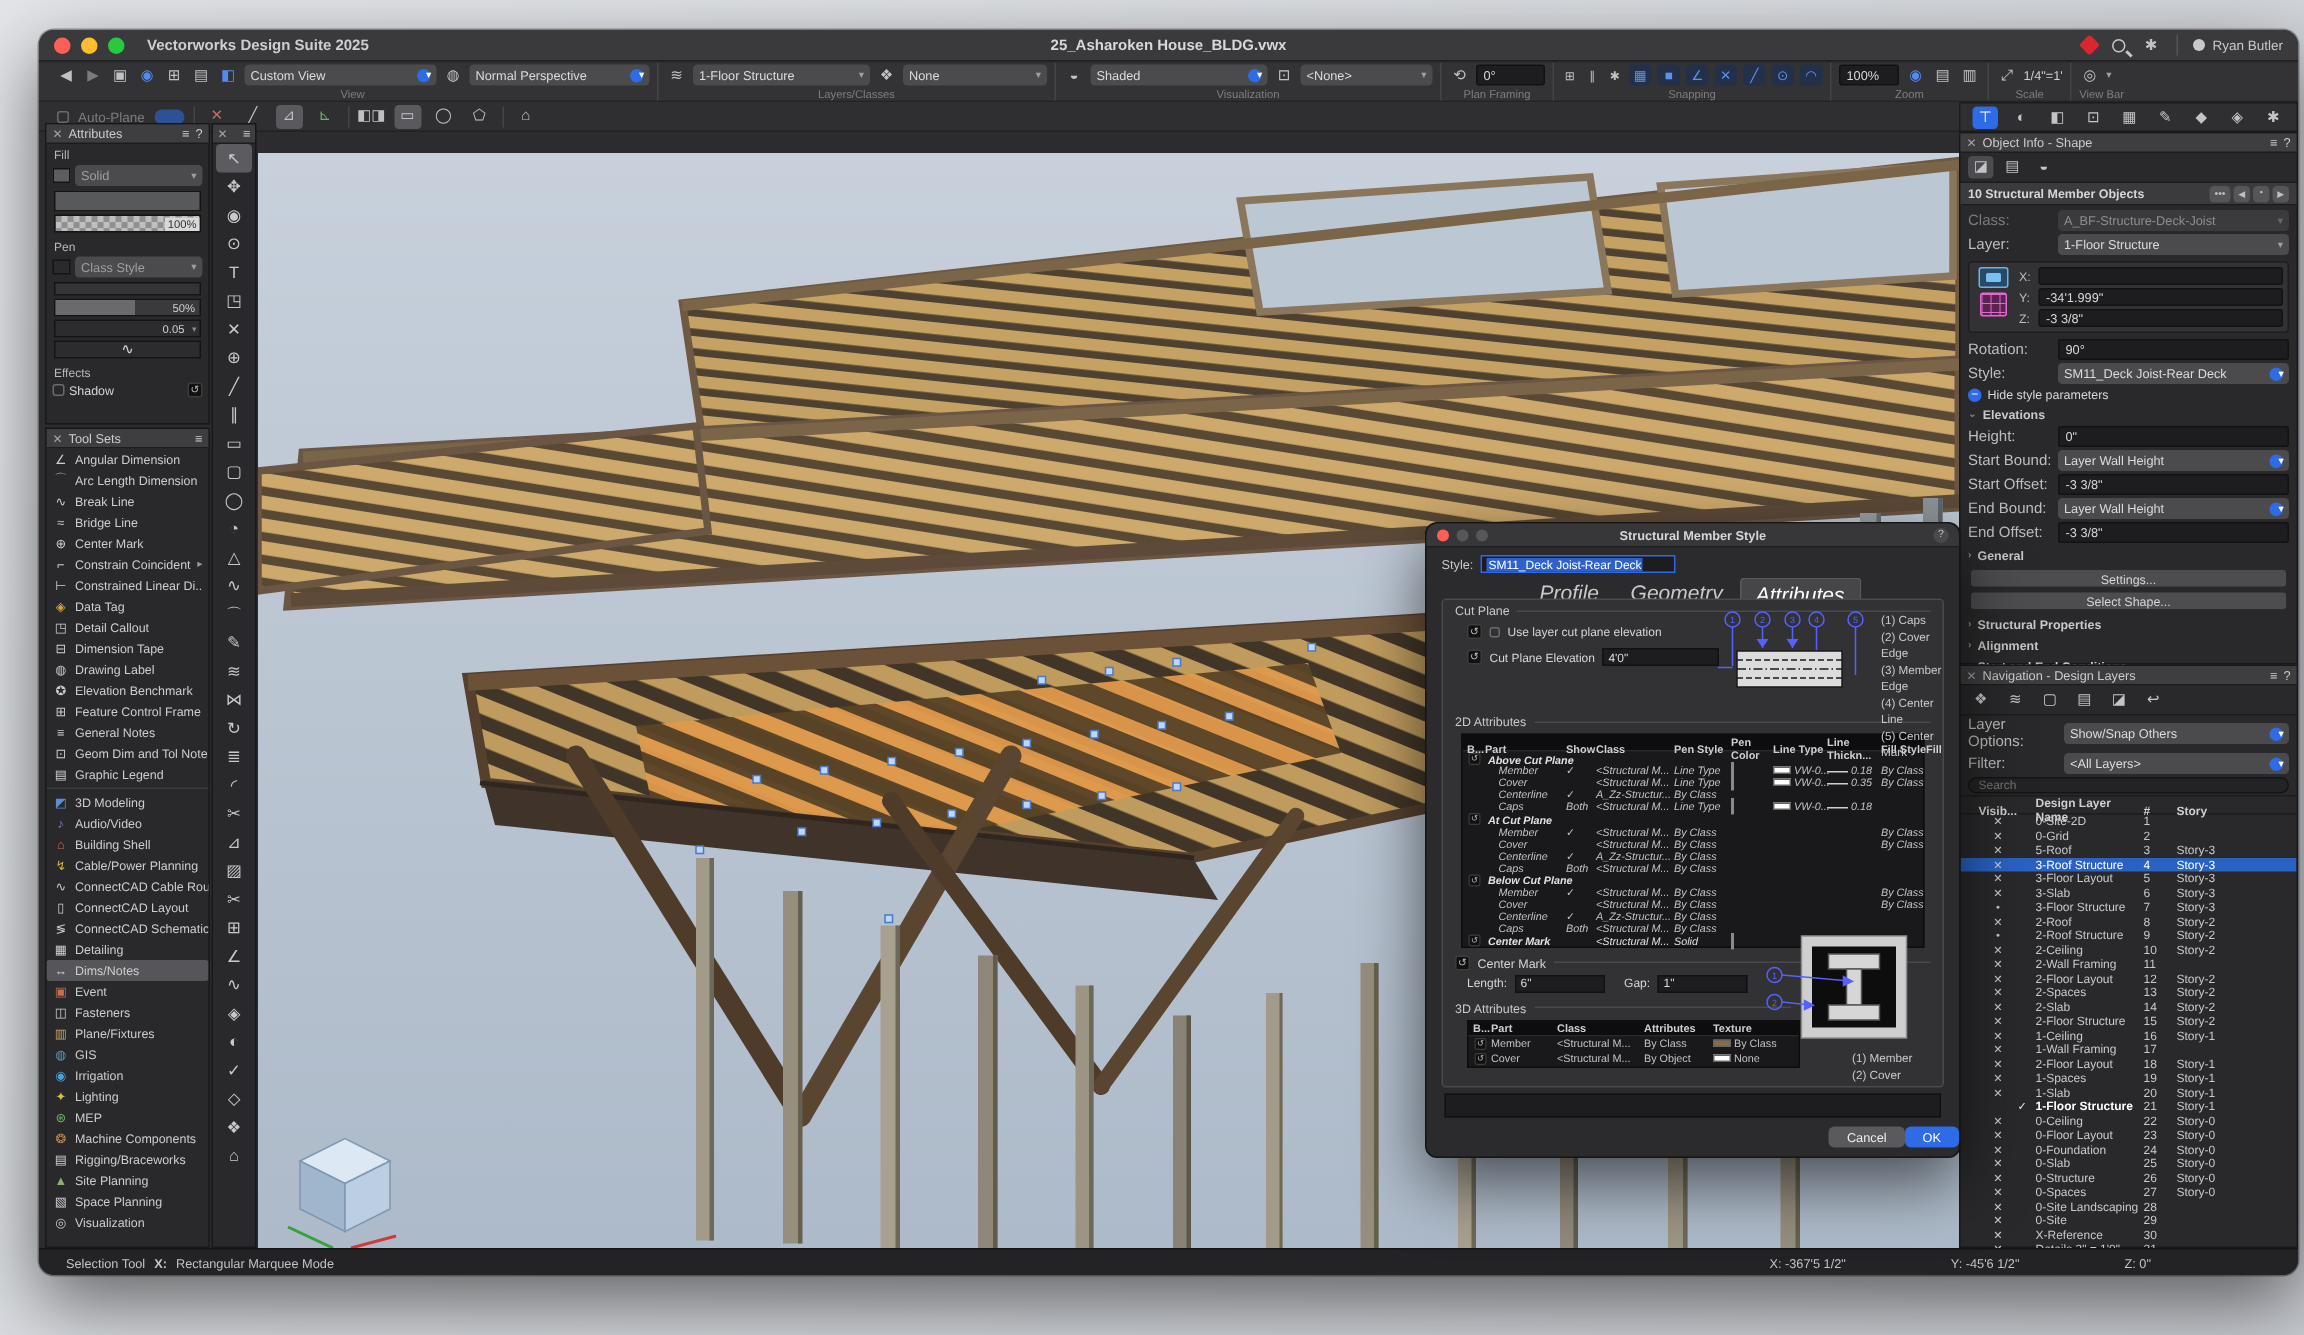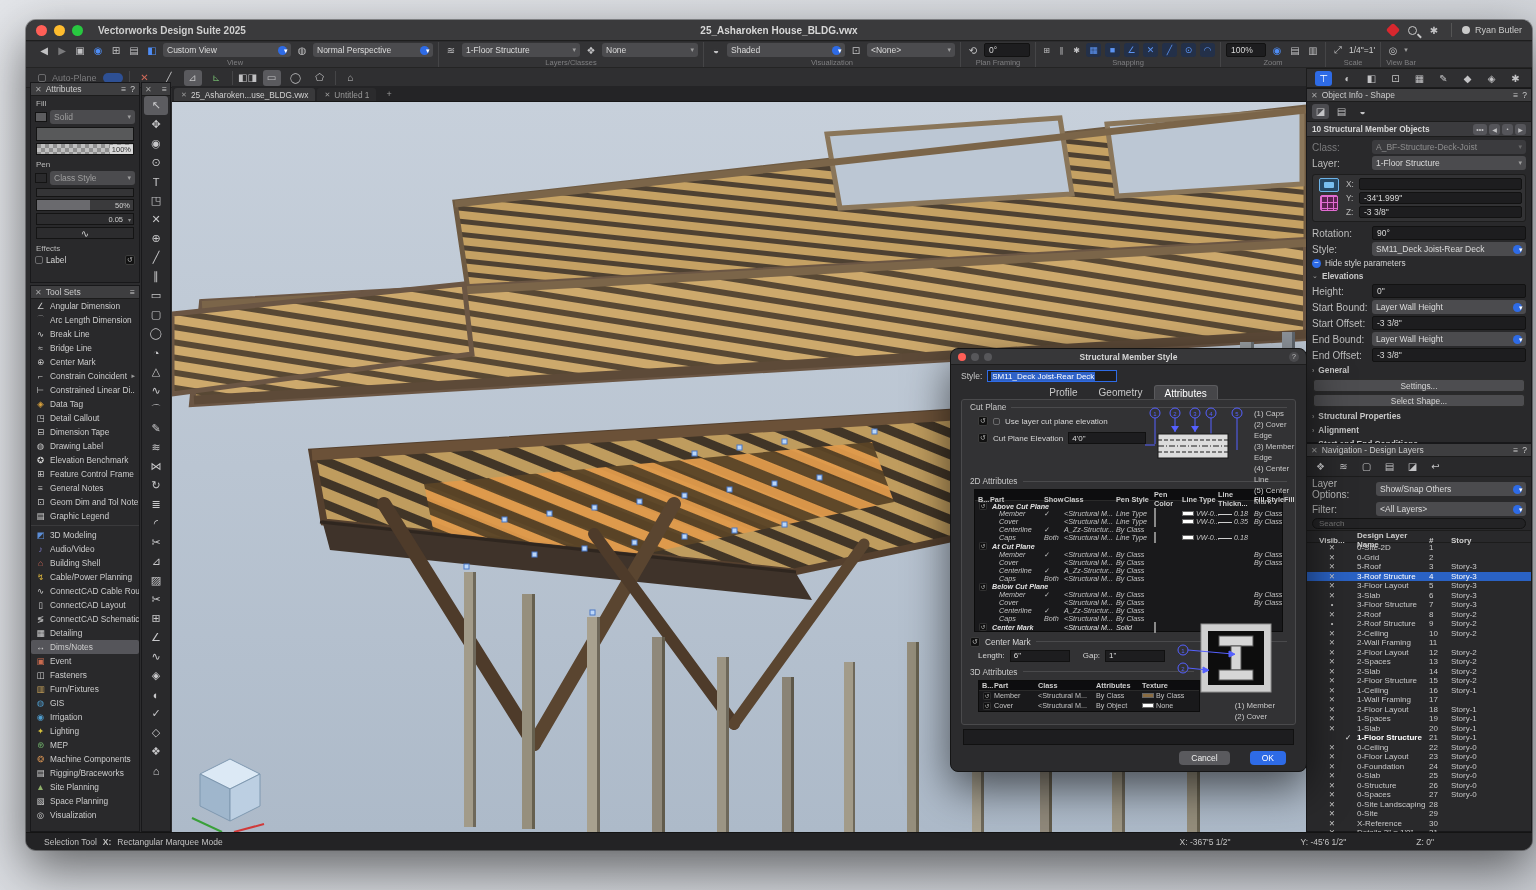"25_Asharoken...use_BLDG.vwx" div.tabbar { html: <div> <div> <div> <span>✕</span> <span>25_Asharoken...use_BLDG.vwx</span> </div> <div> <span>✕</span> <span>Untitled 1</span> </div> </div> <span>+</span> </div> -> none }
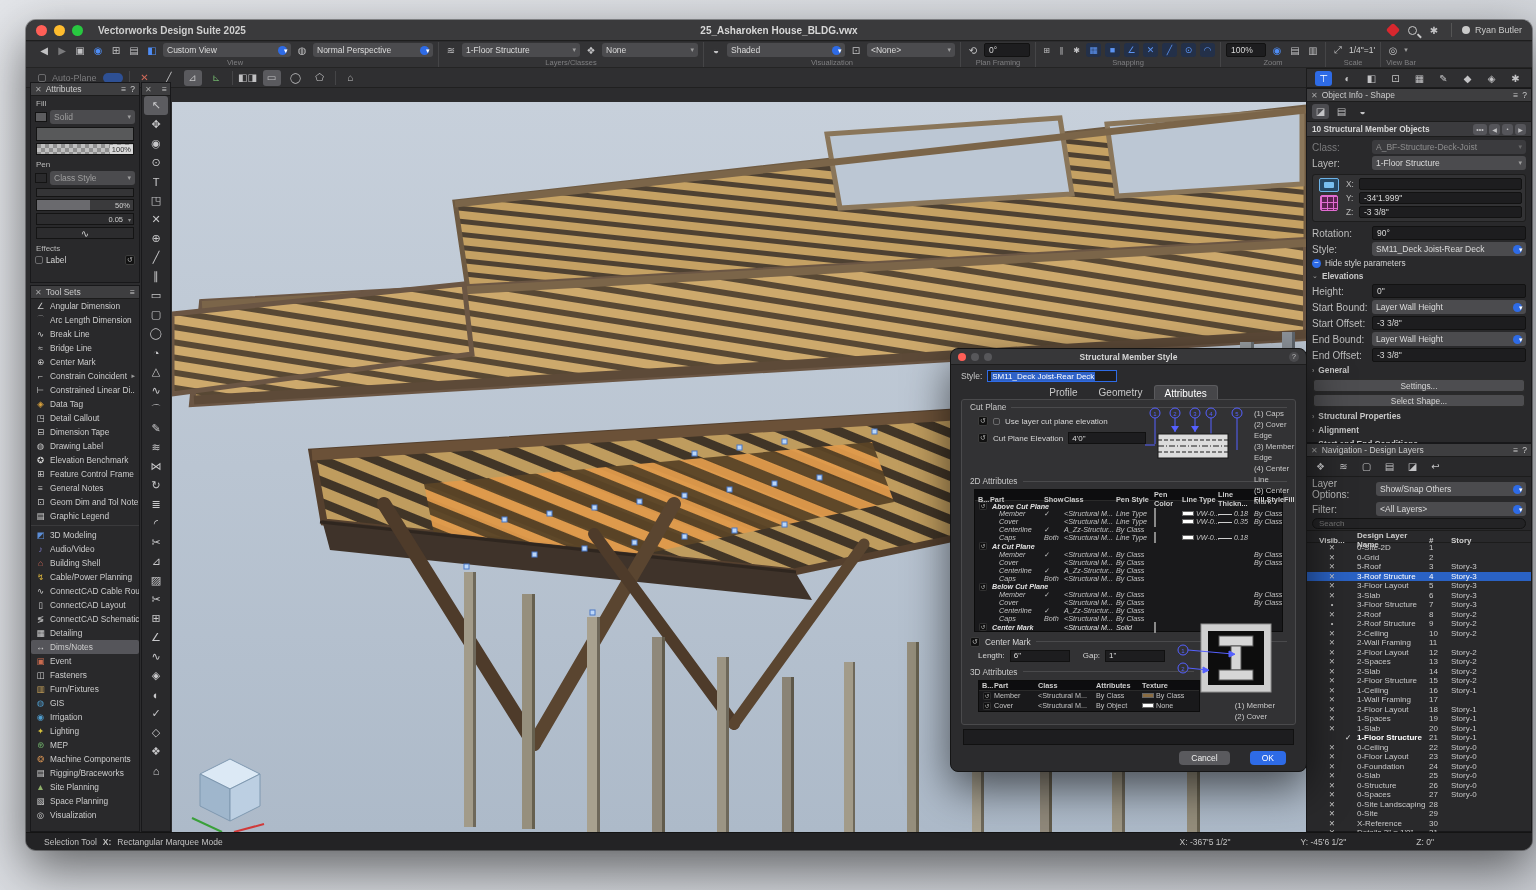"Label" span { text: Label -> Shadow }
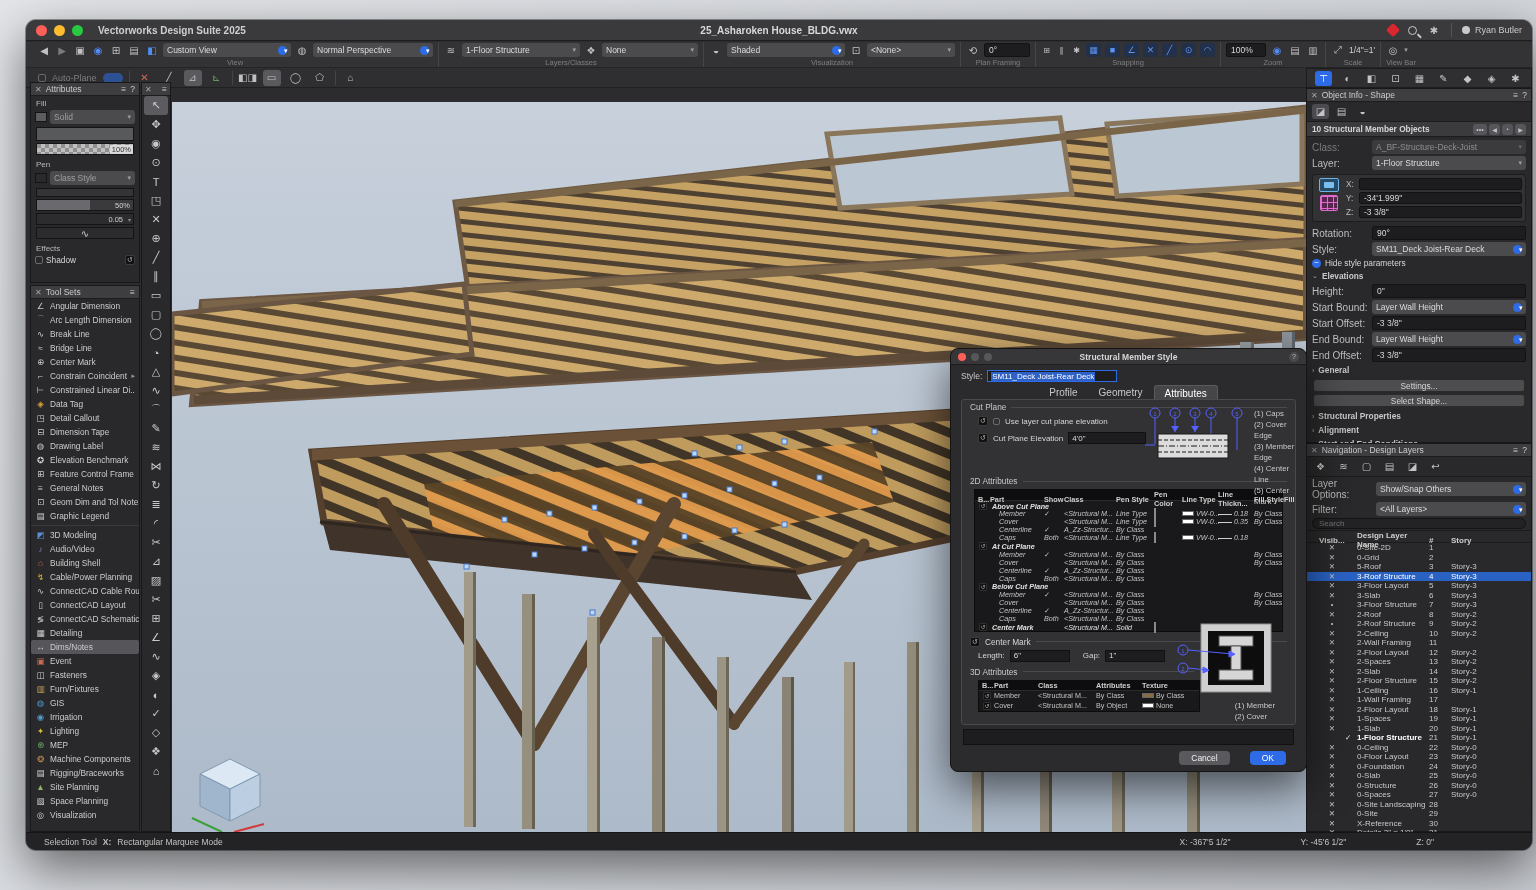"Profile" .dtab2 { font-size: 10px -> 14px; font-style: none -> italic }
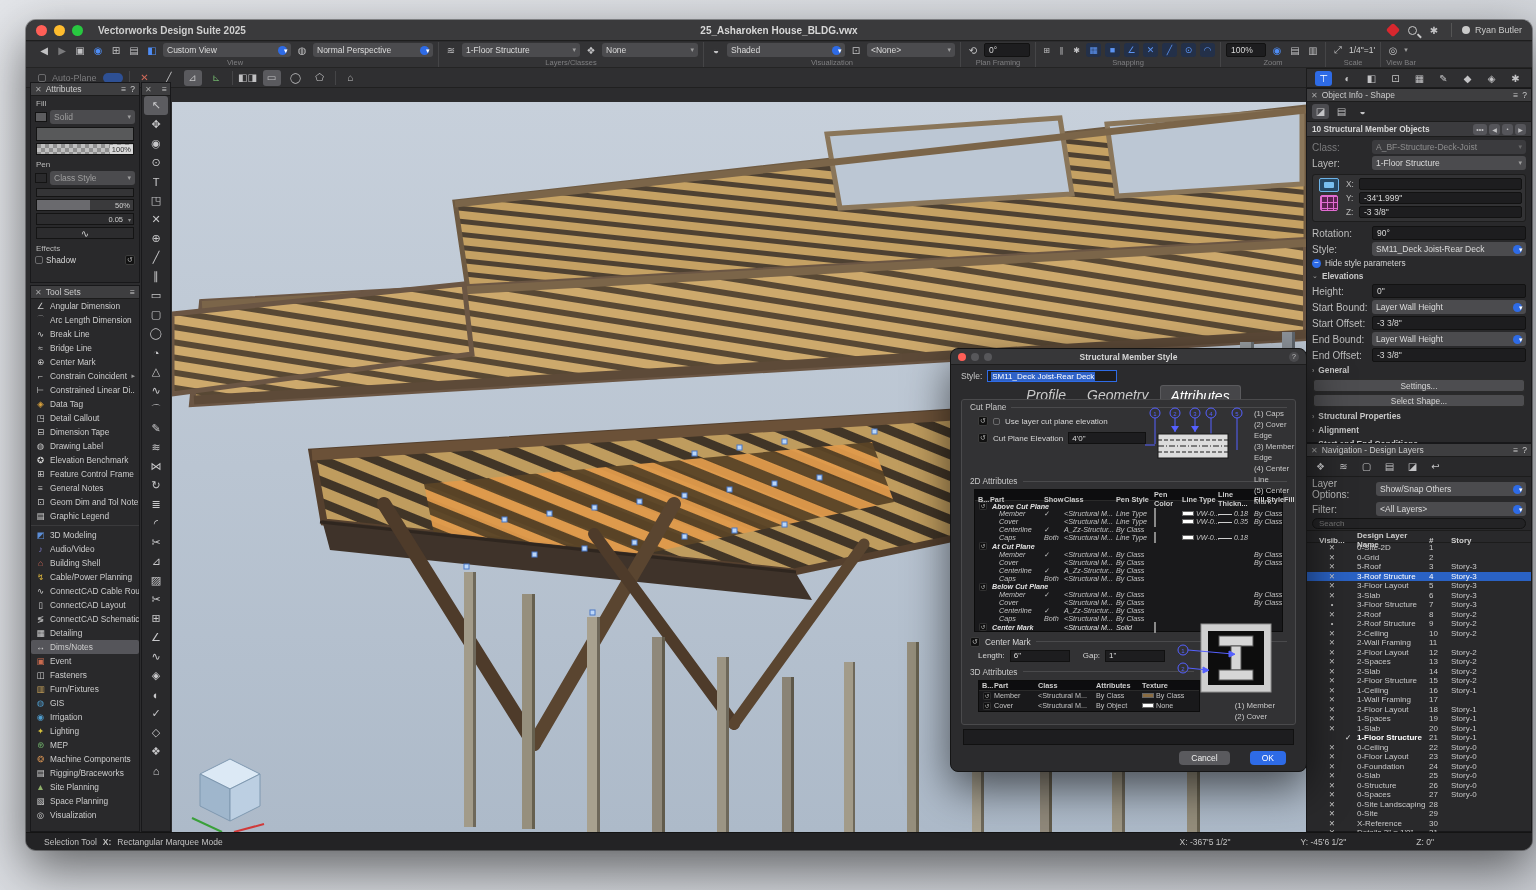"Furn/Fixtures" span { text: Furn/Fixtures -> Plane/Fixtures }
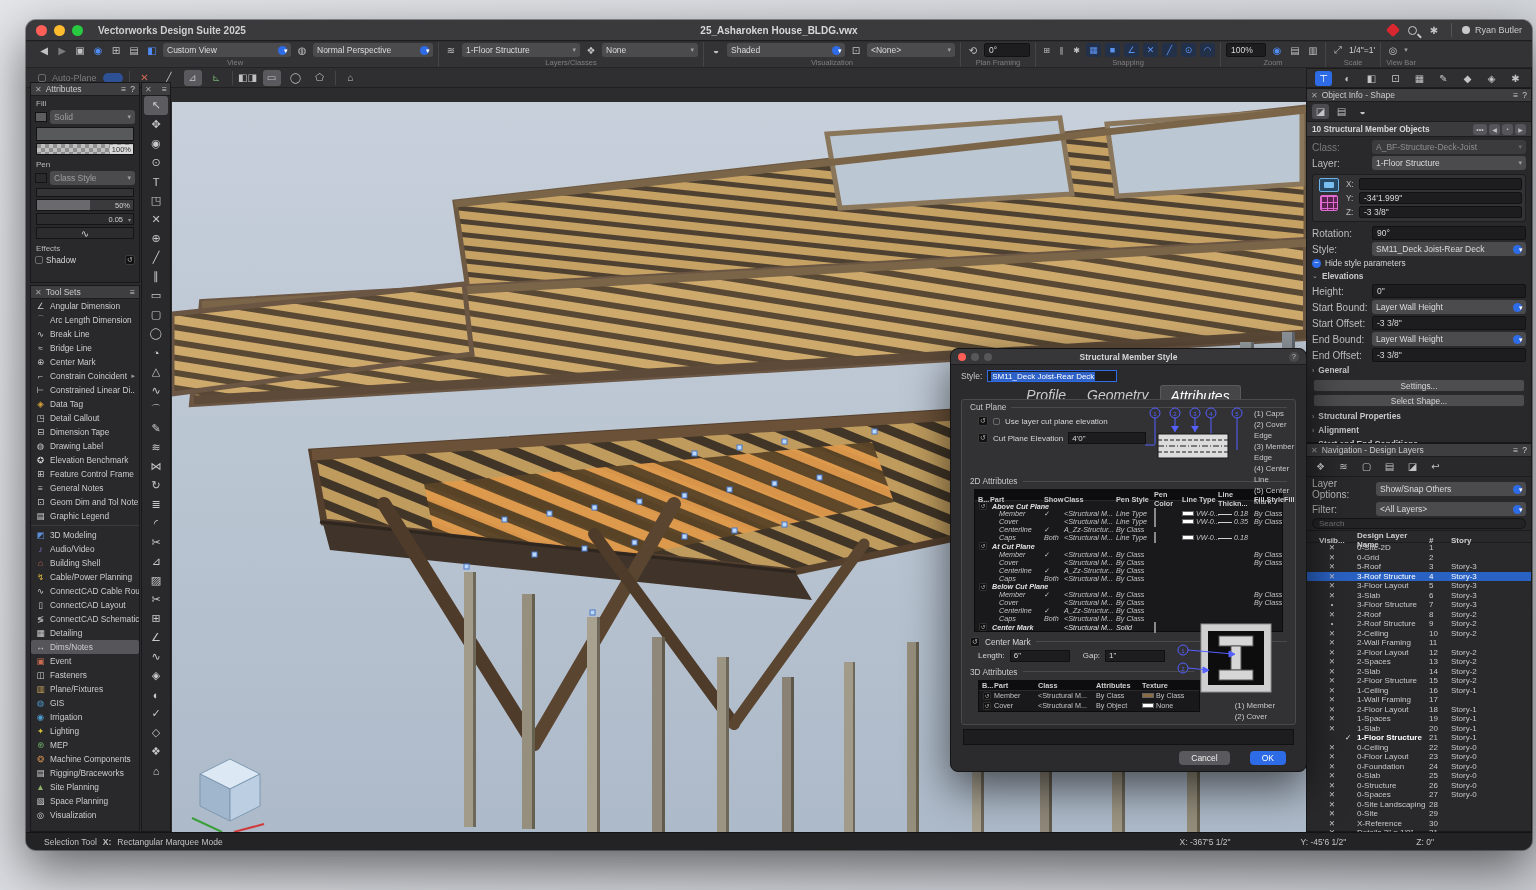"Cancel" div { gap: 20px -> 0; right: 20px -> 0 }
